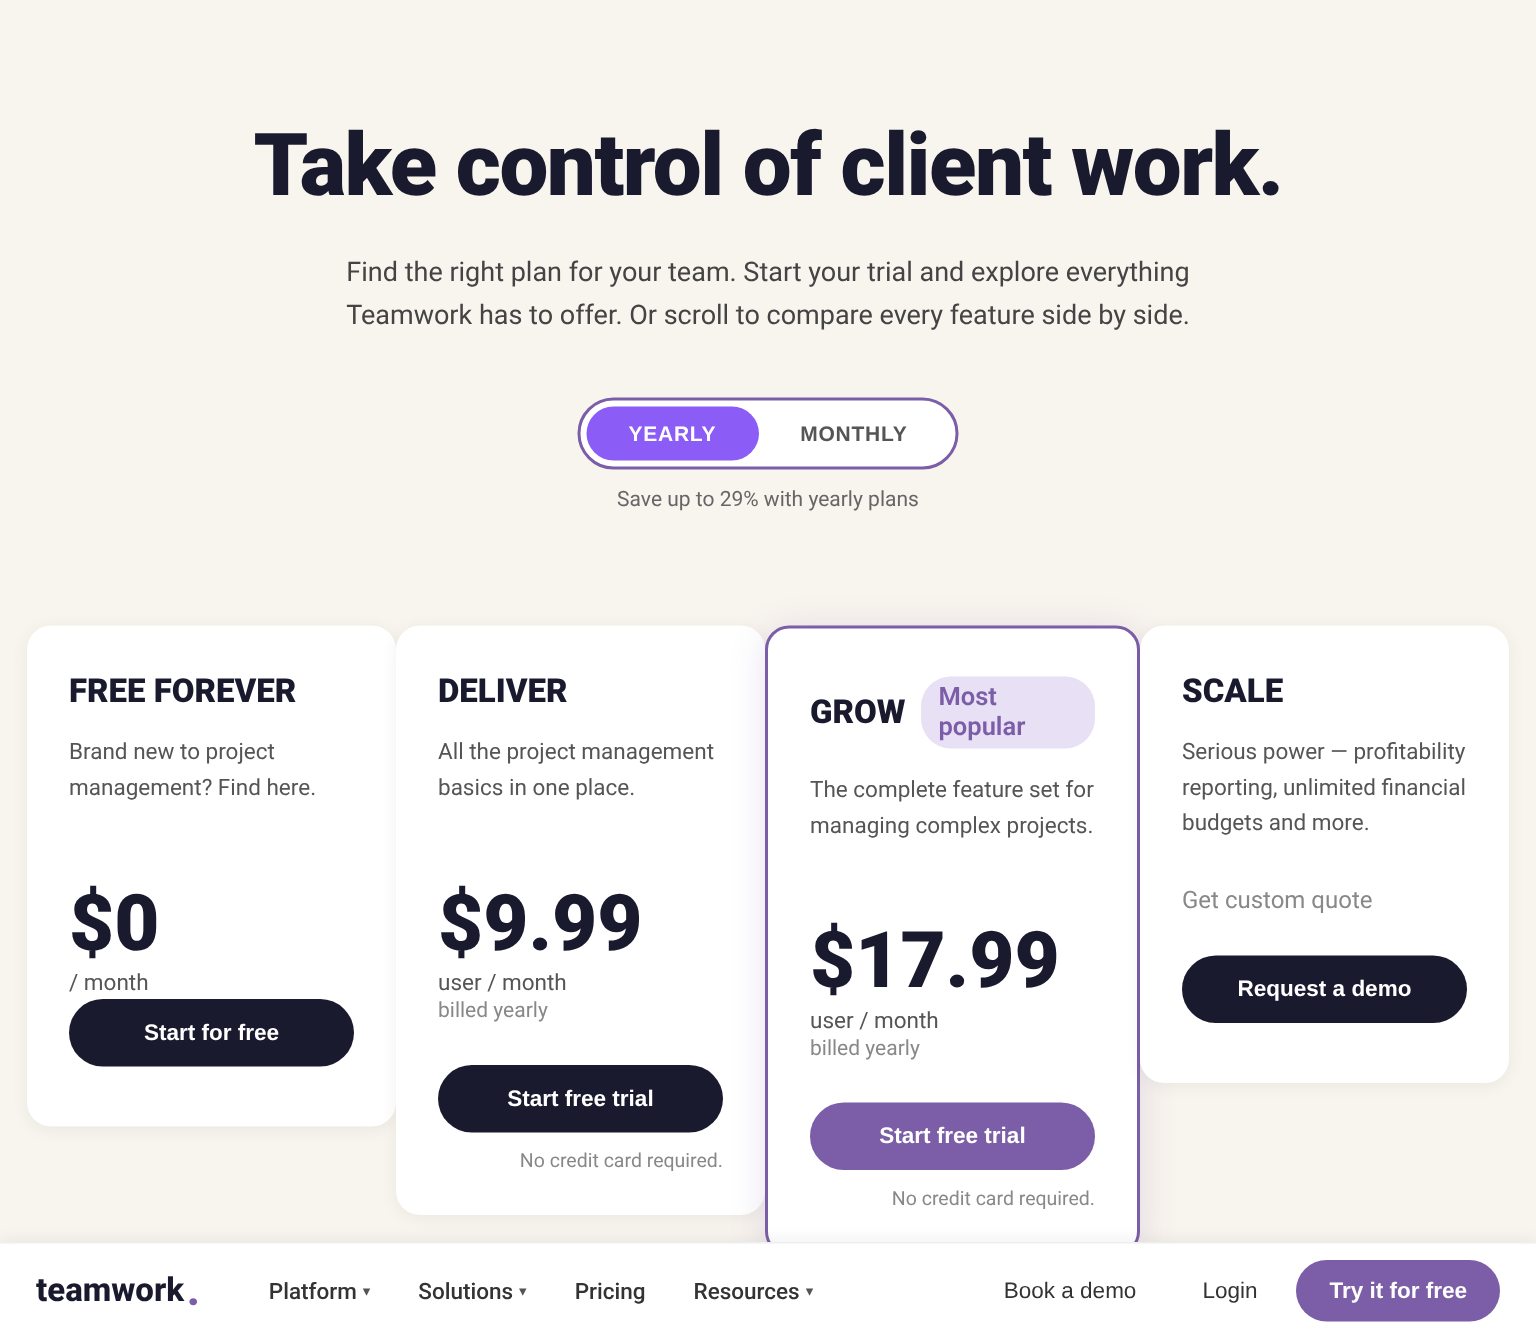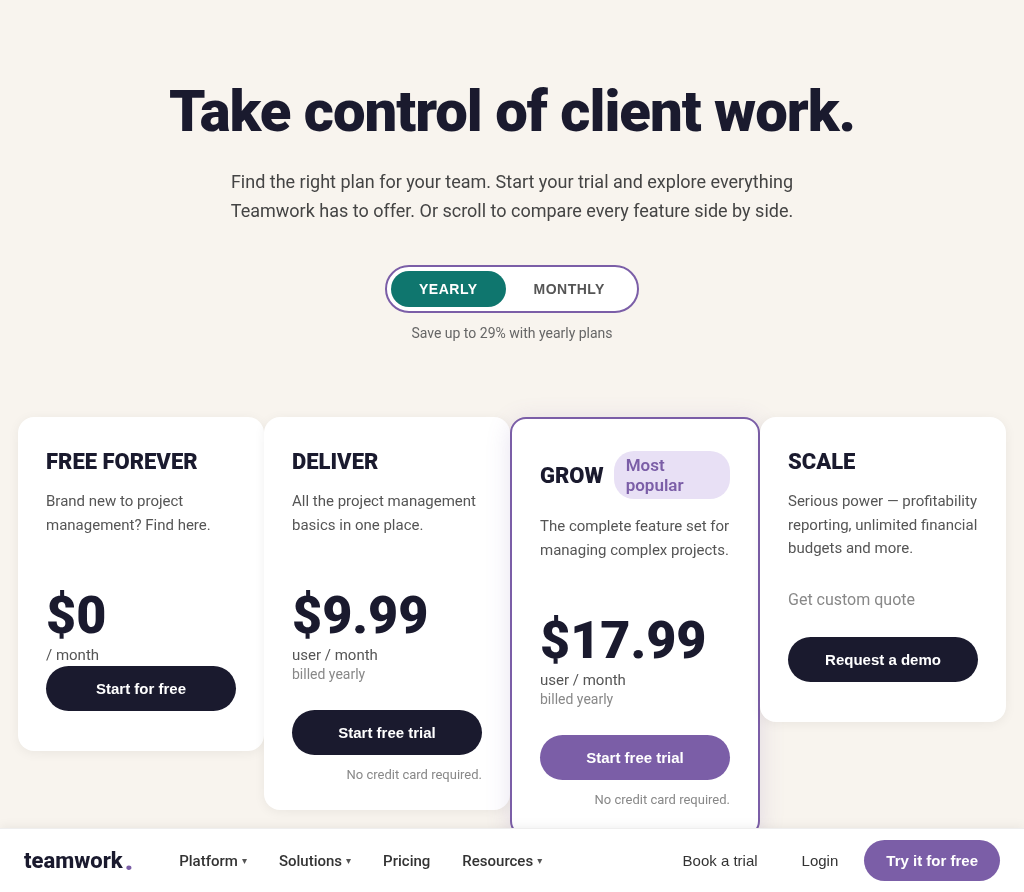"YEARLY" .toggle-btn.active { background: #0f766e -> #8b5cf6 }
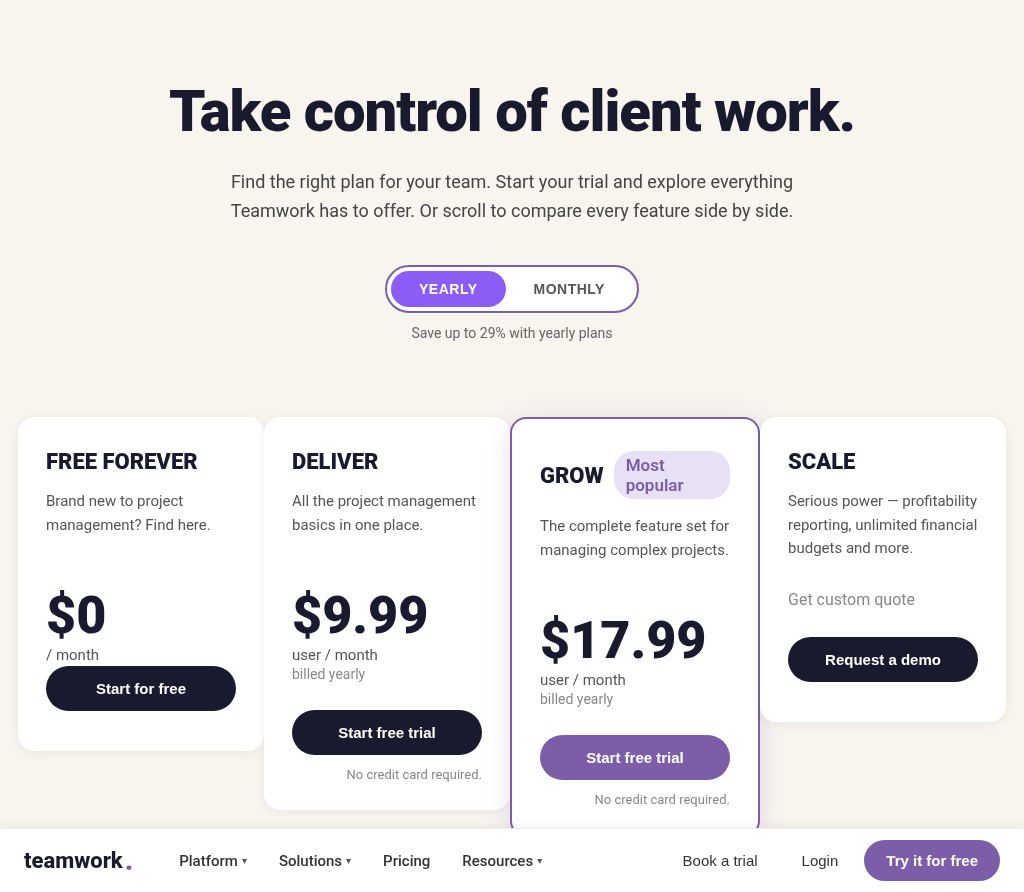"Book a trial" button.nav-book-demo { text: trial -> demo }
